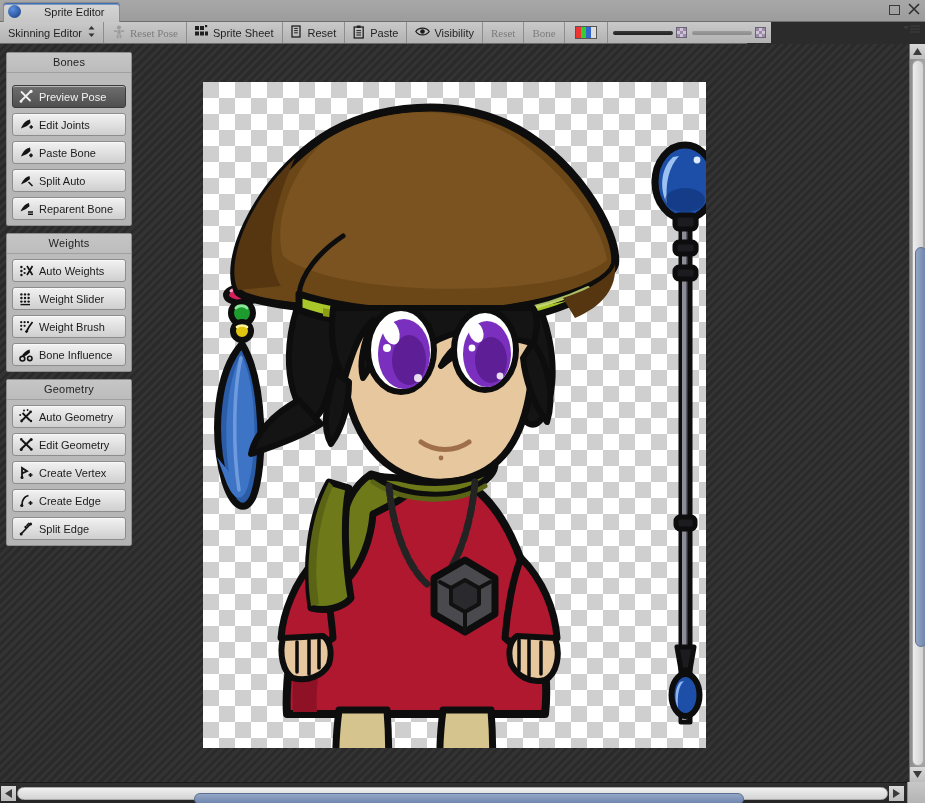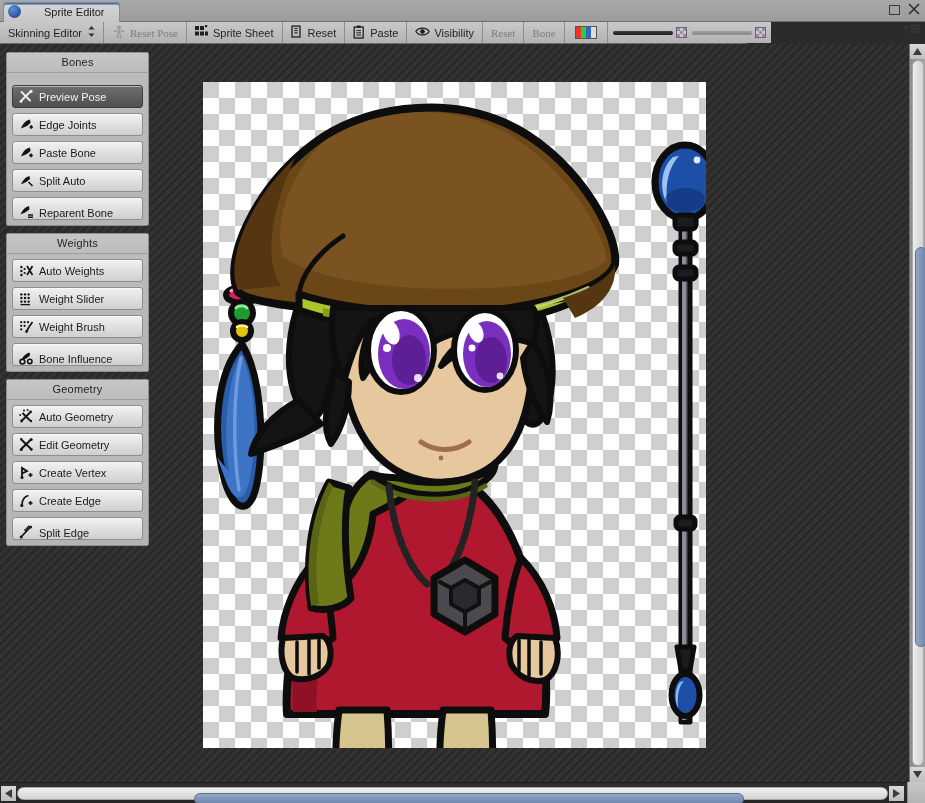"Bones" .sidepanel { width: 143px -> 126px }
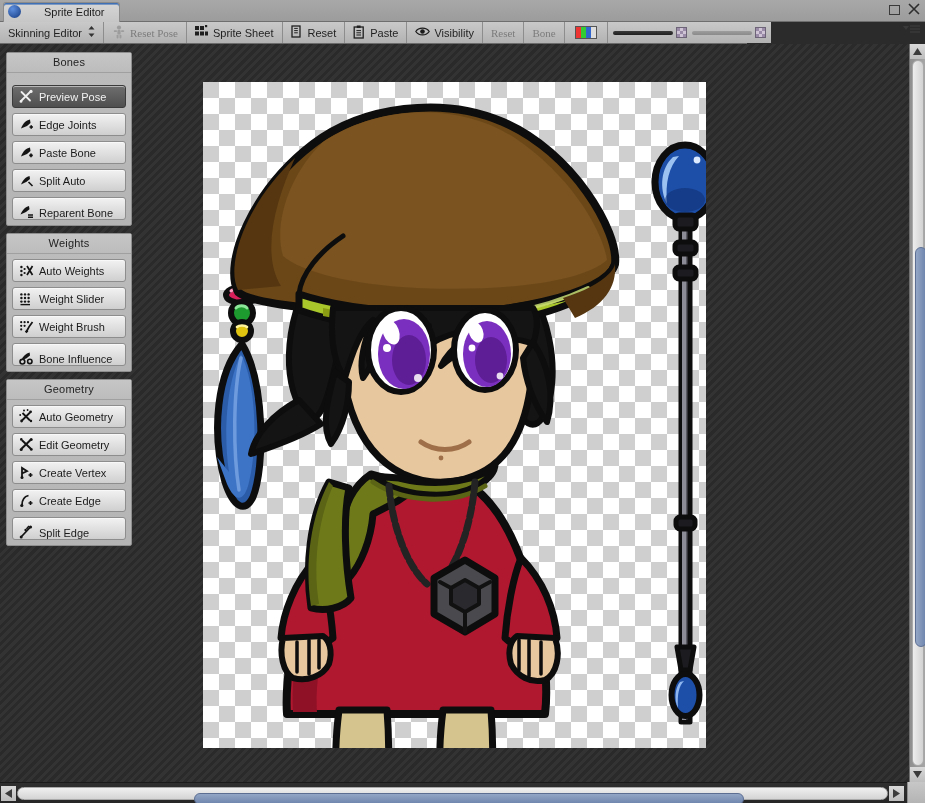"Edge Joints" span { text: Edge -> Edit }
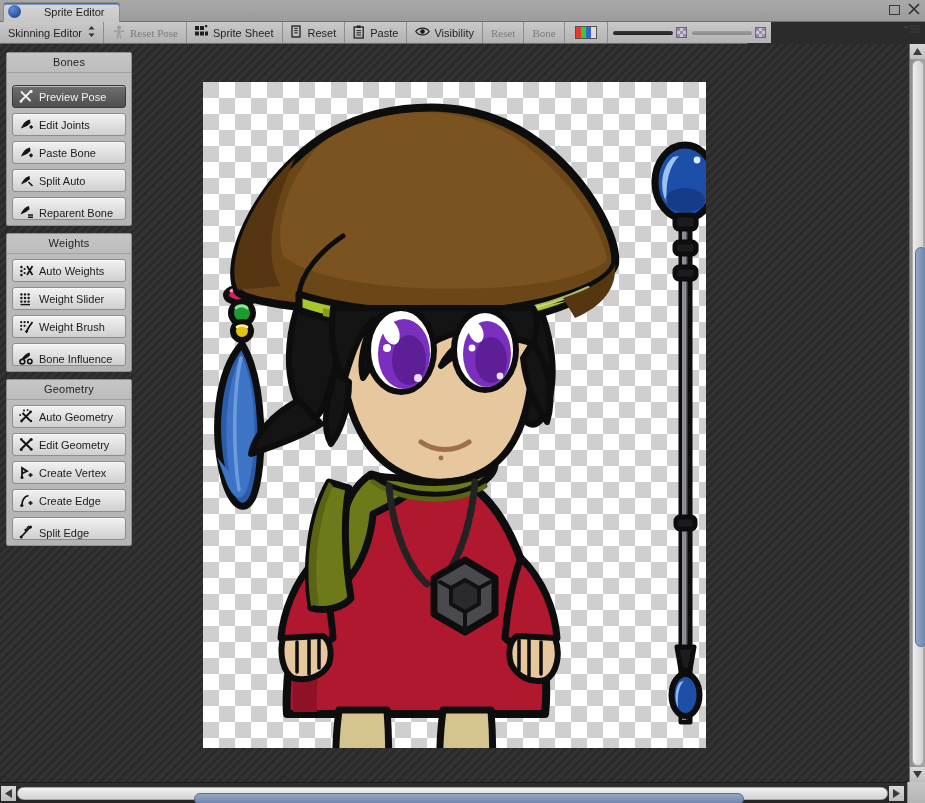"Reparent Bone" .toolbtn:last-child { align-items: flex-end -> none }
